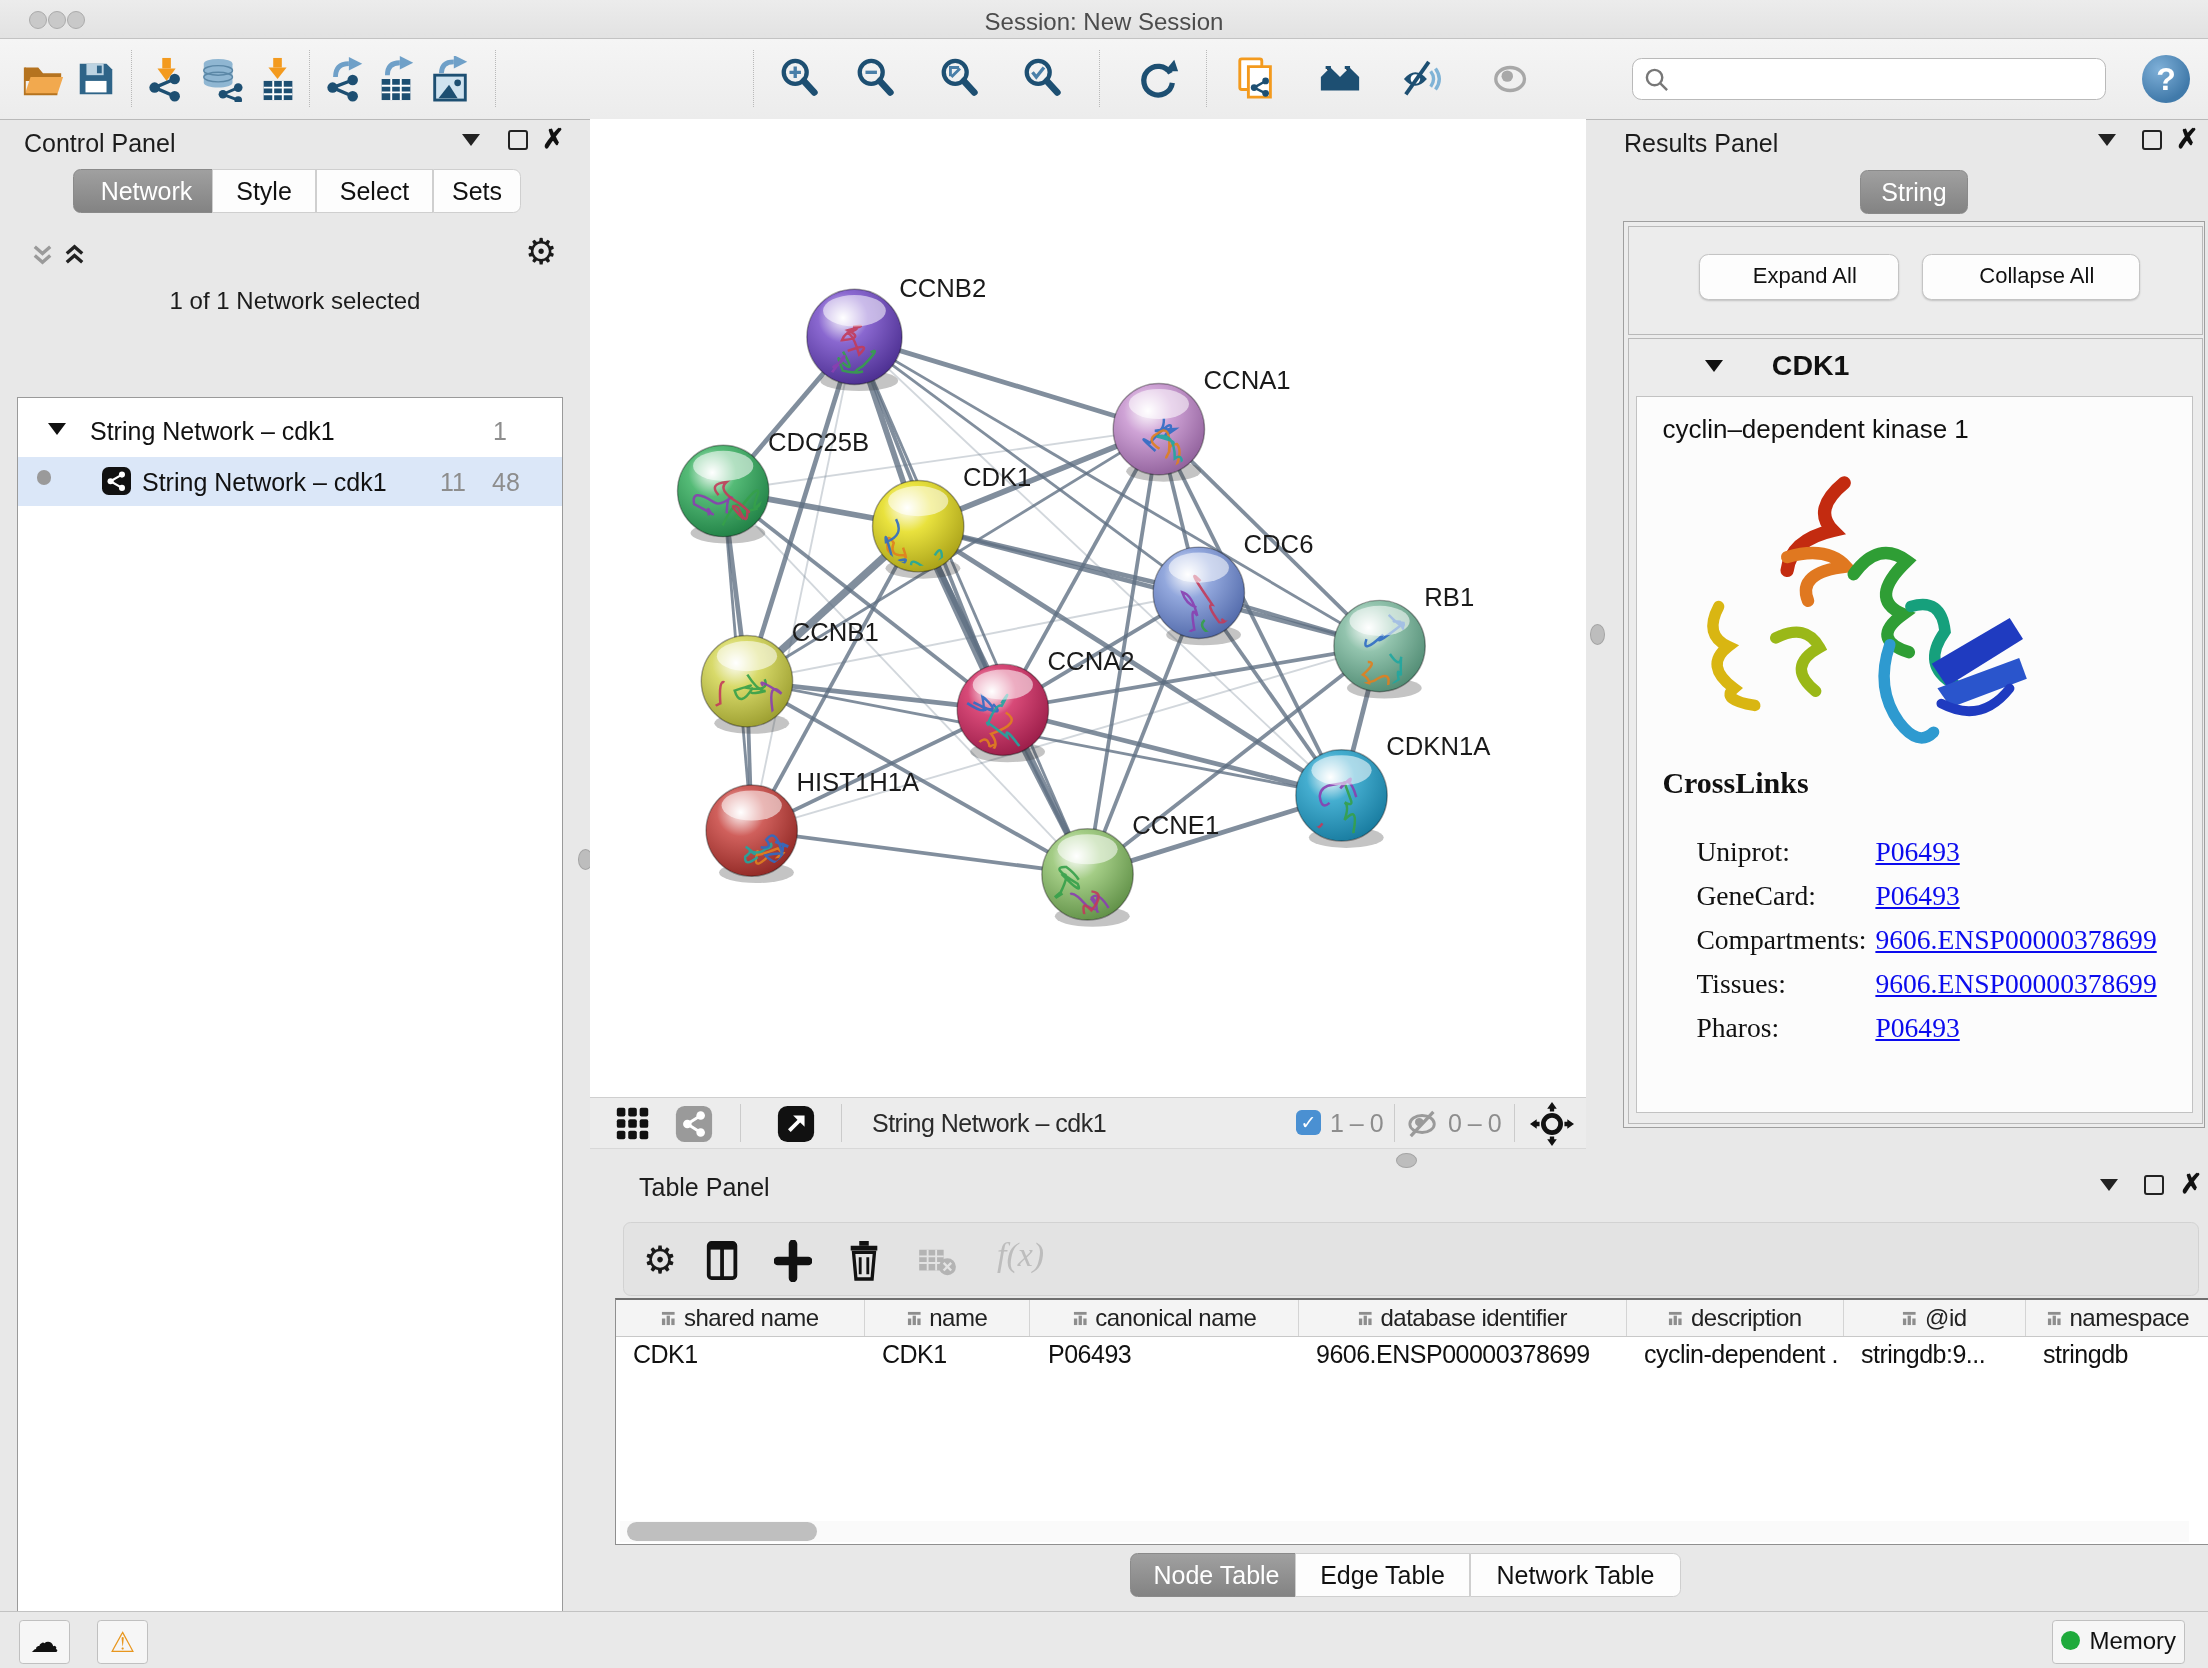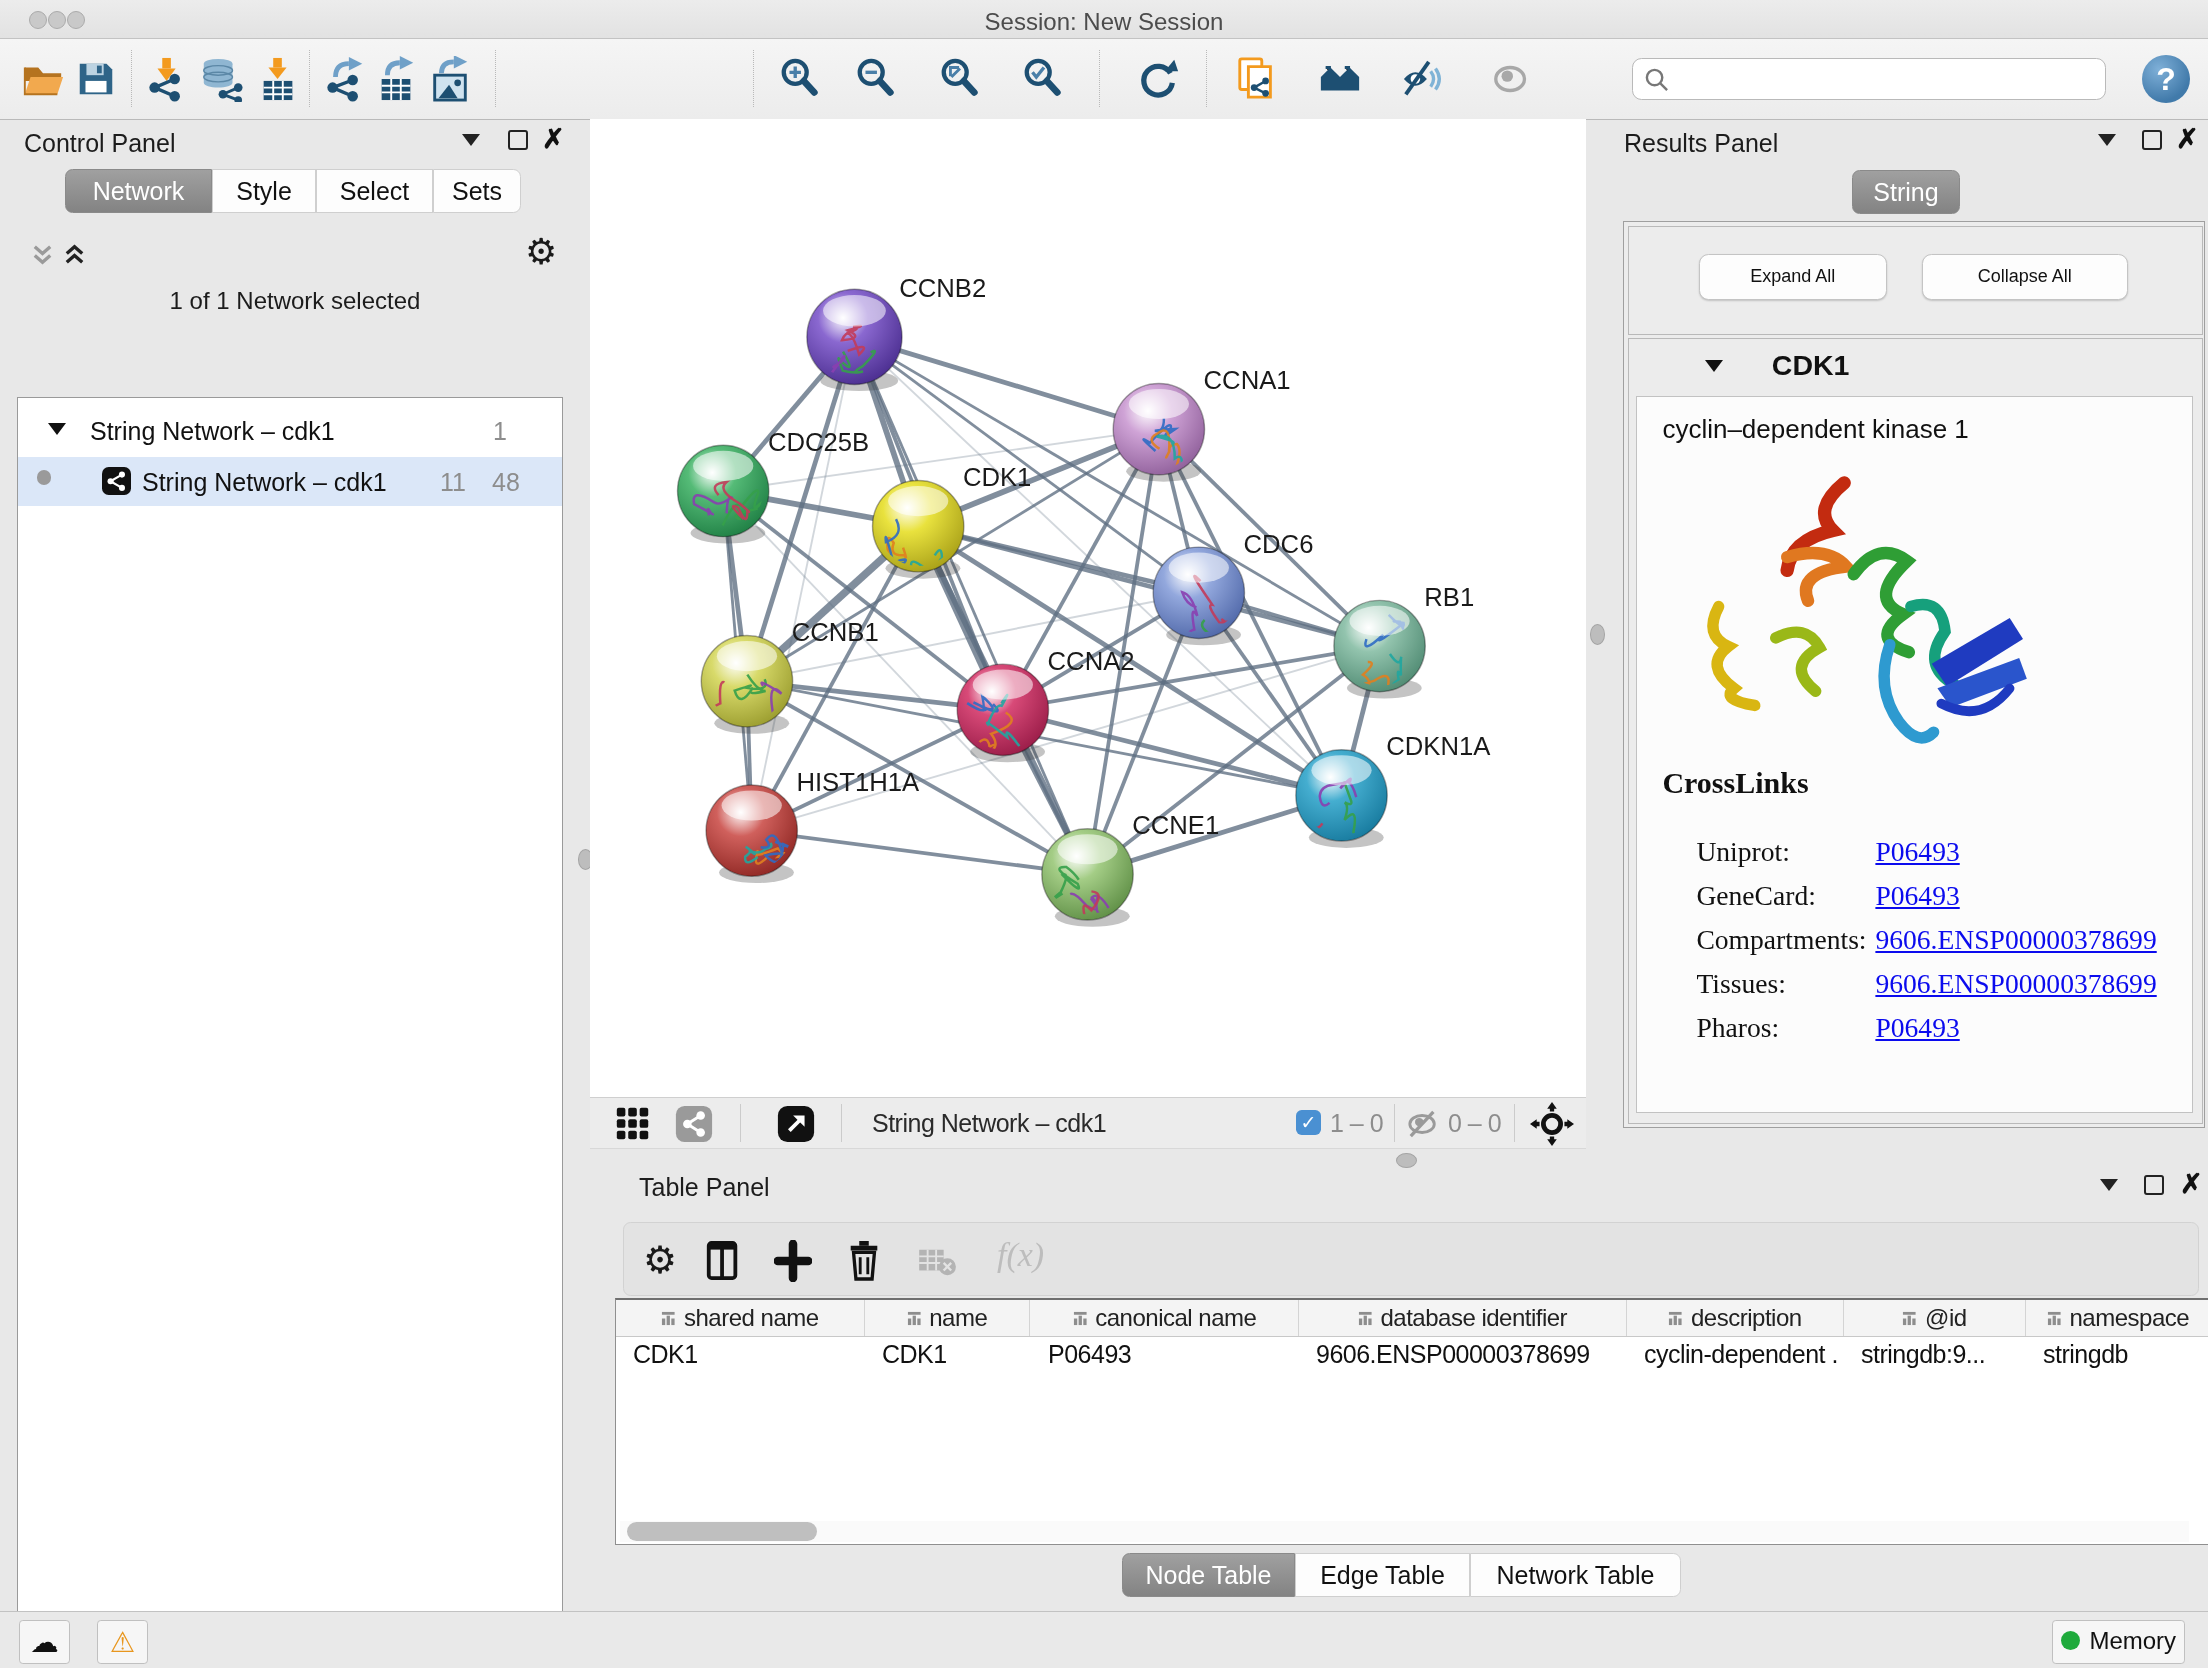"Network" .tab.first { margin-left: none -> 8px }
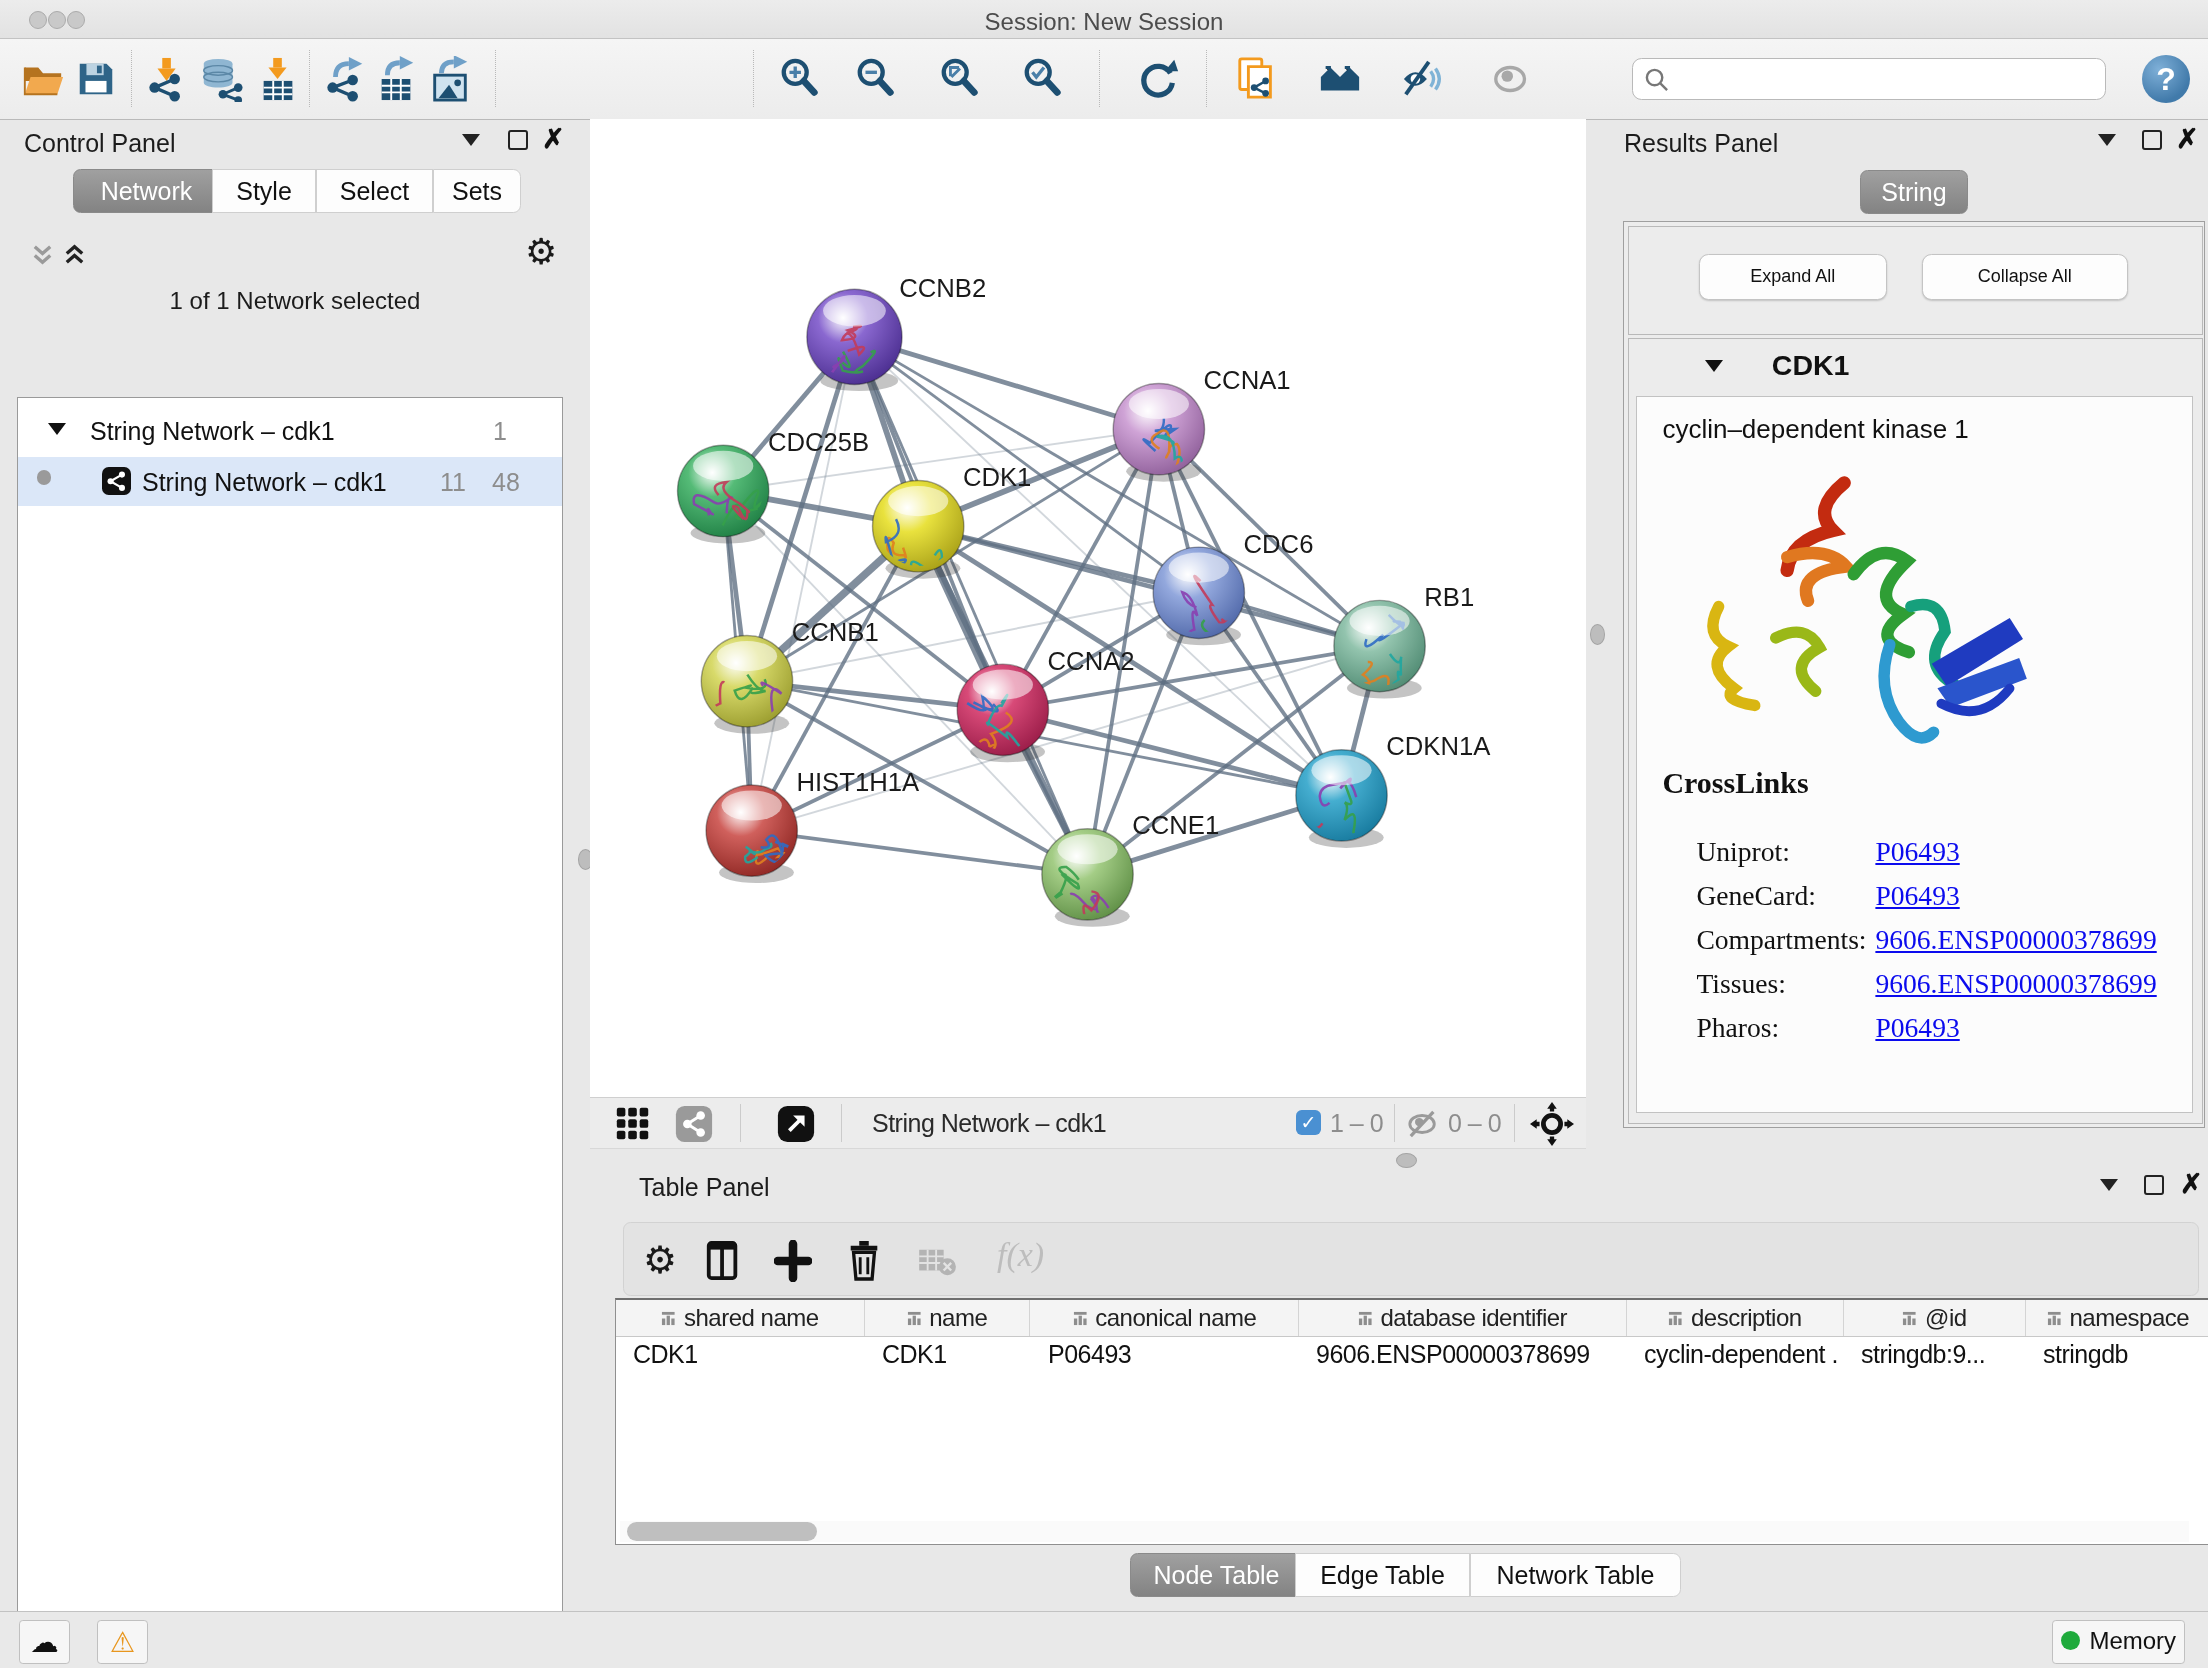"Expand All" .rbtn { font-size: 18px -> 22px; padding-left: none -> 12px }
